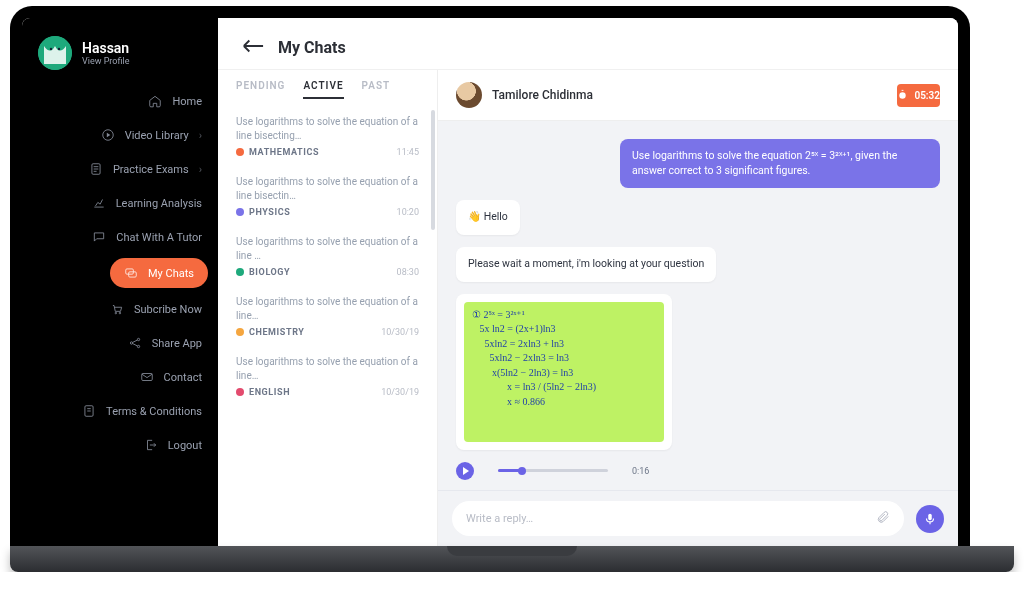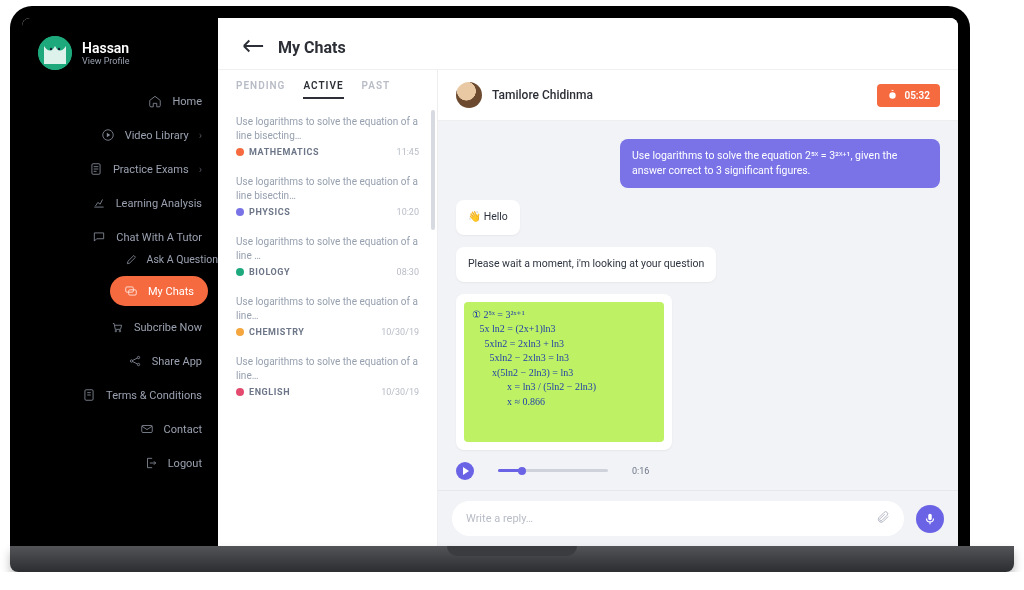"05:32" .timer { padding: 5px 10px -> 5px 0 }
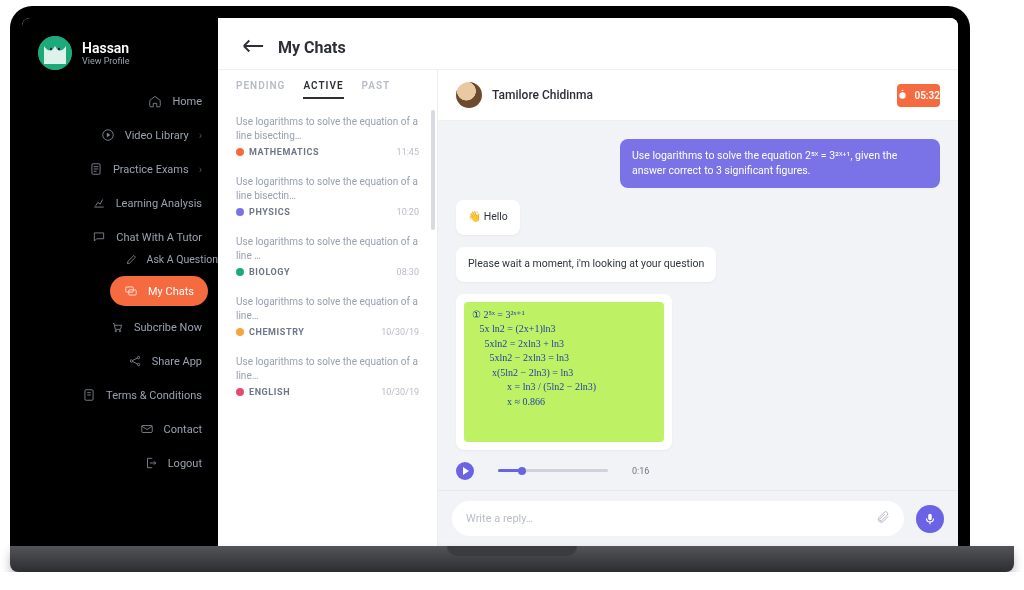"Ask A Question" div.nav-sub { html: <div> <span> <svg> <path></path> </svg> </span> <span>Ask A Question</span> </div> -> none }
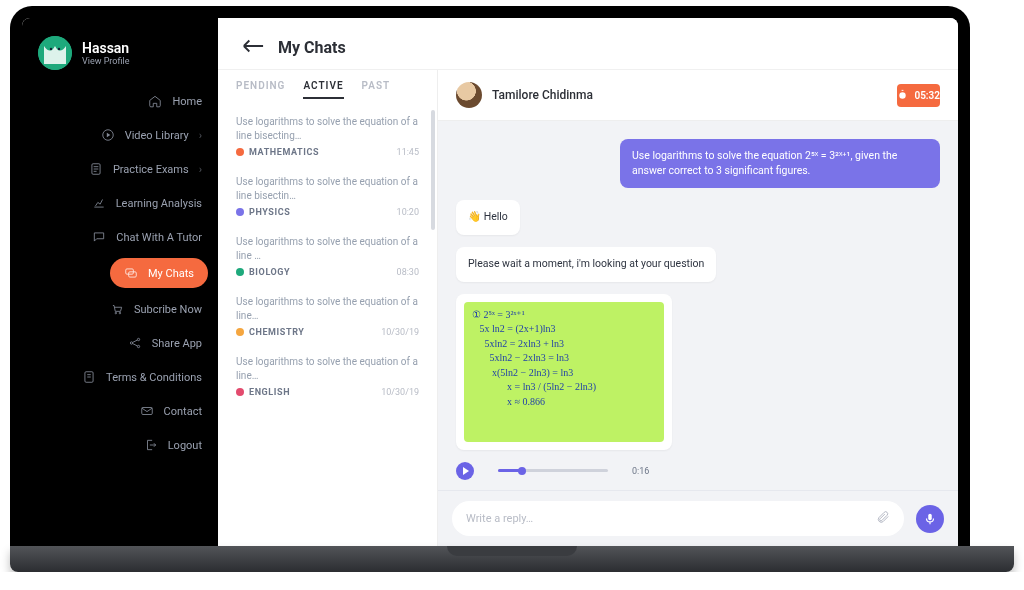"Terms & Conditions" div.nav-item { order: before "Contact" -> after "Contact" }
